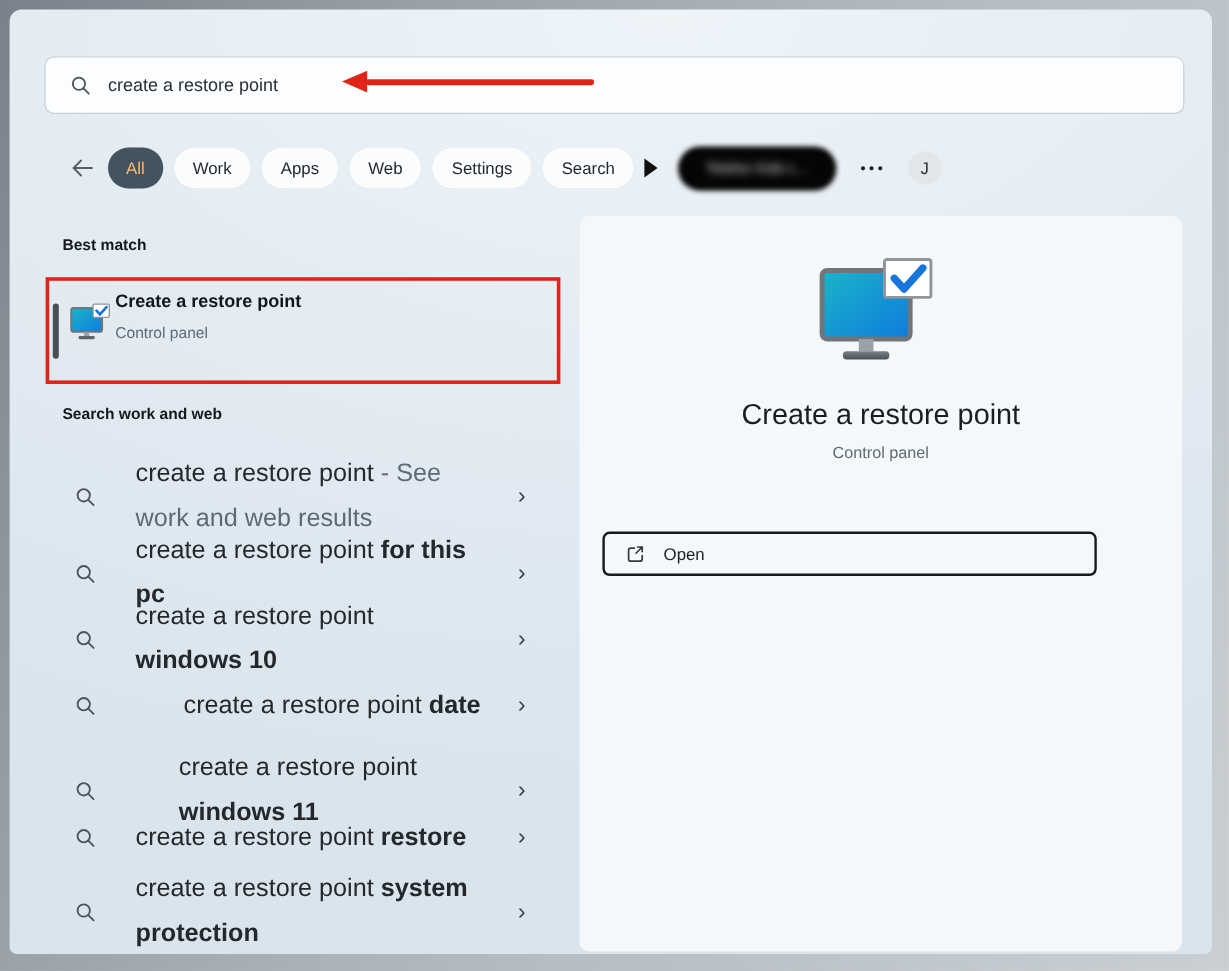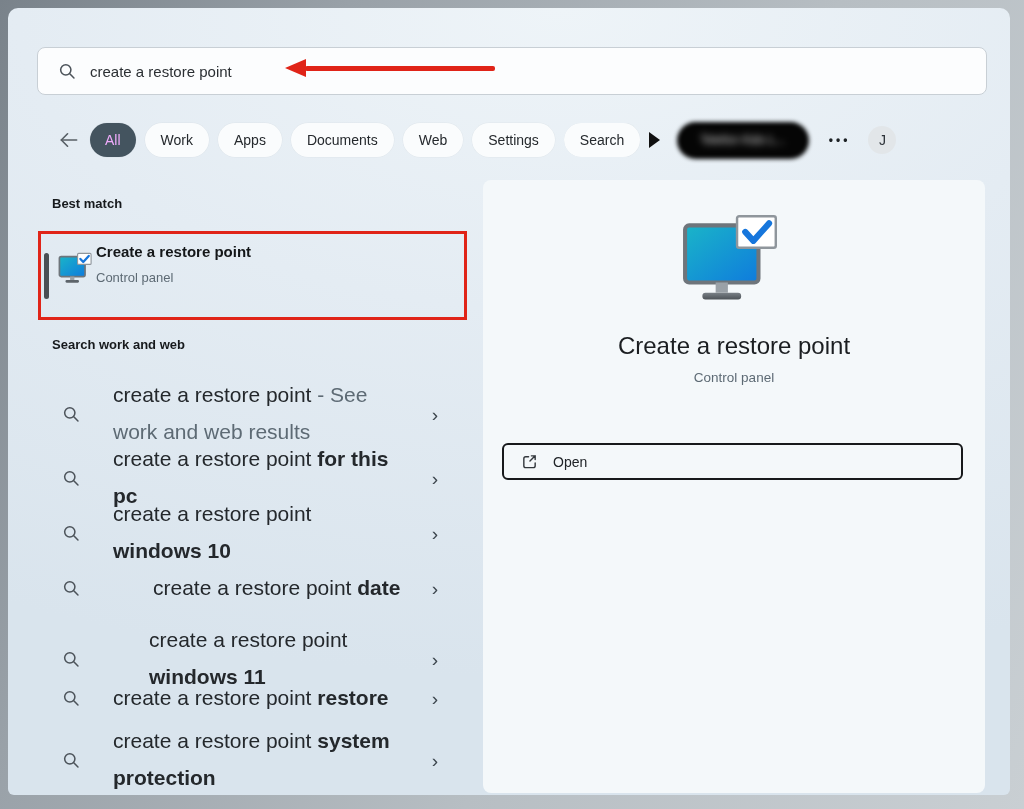"All" .pill.selected { color: #f0abfc -> #fdba74 }
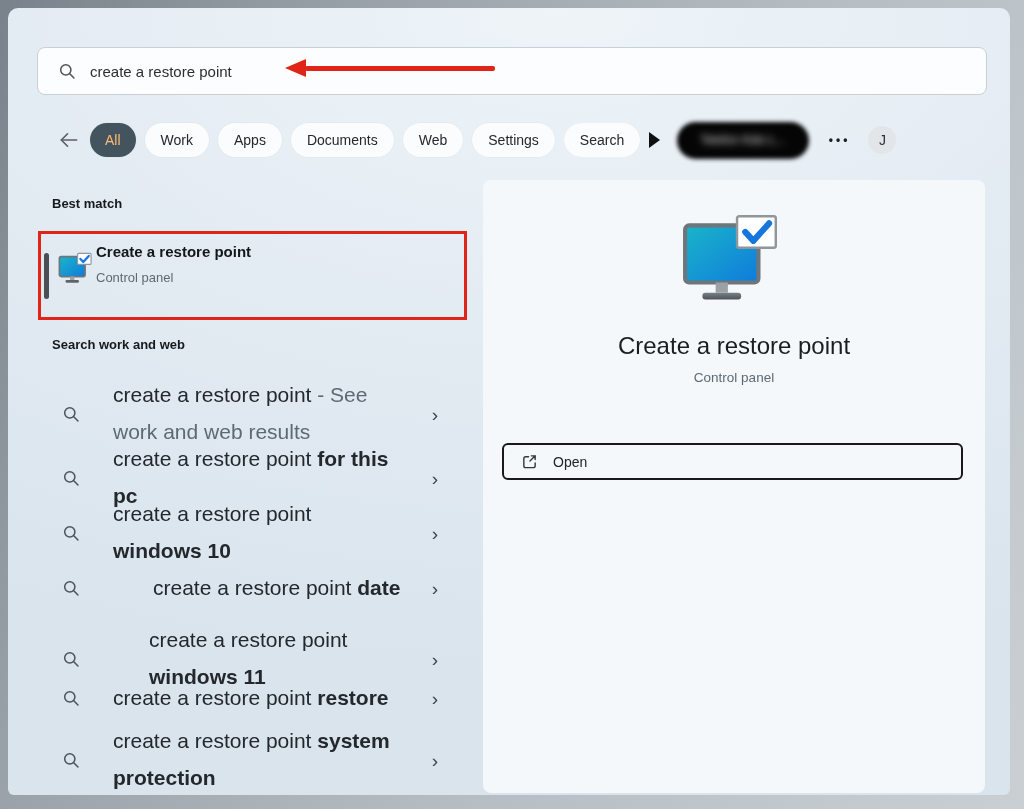"Documents" div.pill { html: <div>Documents</div> -> none }
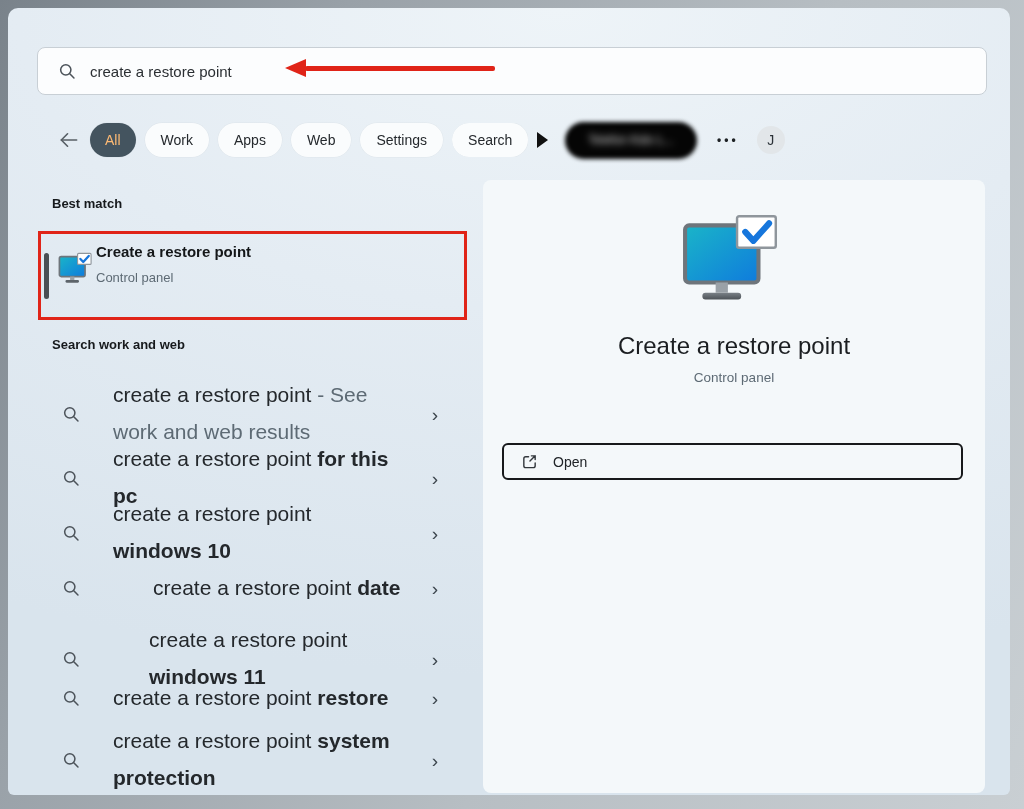"Open" .open-row { width: 461px -> 412px }
